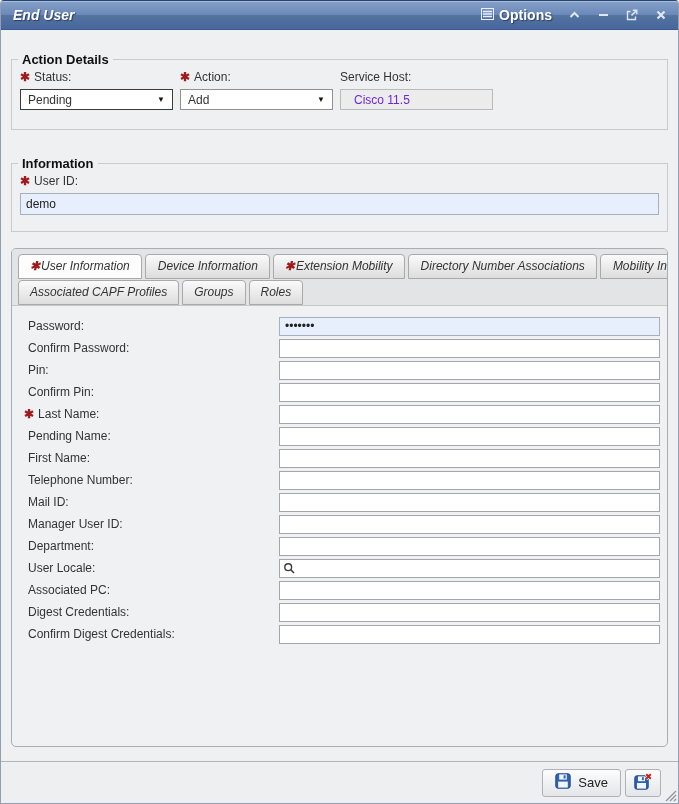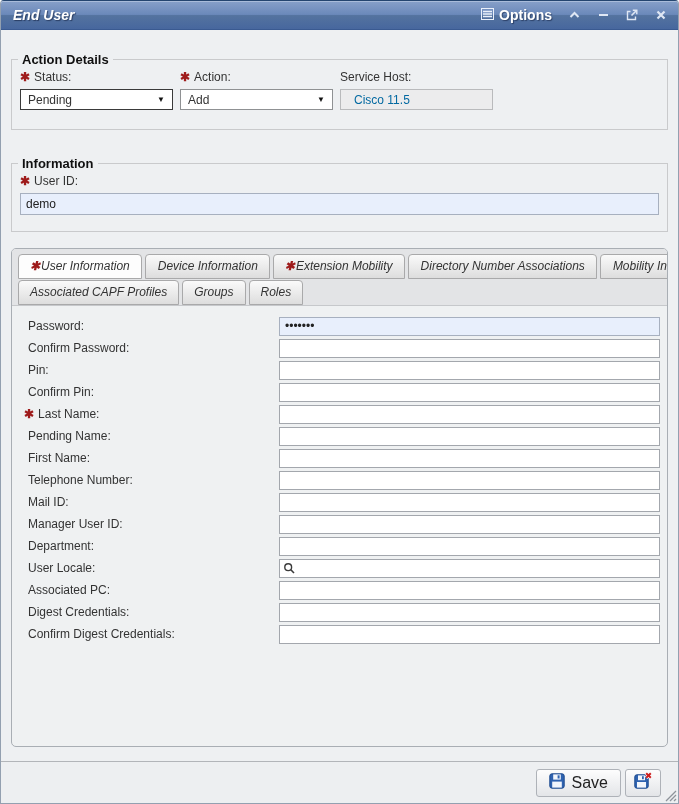"Cisco 11.5" .rofield { color: #0369a1 -> #6d28d9 }
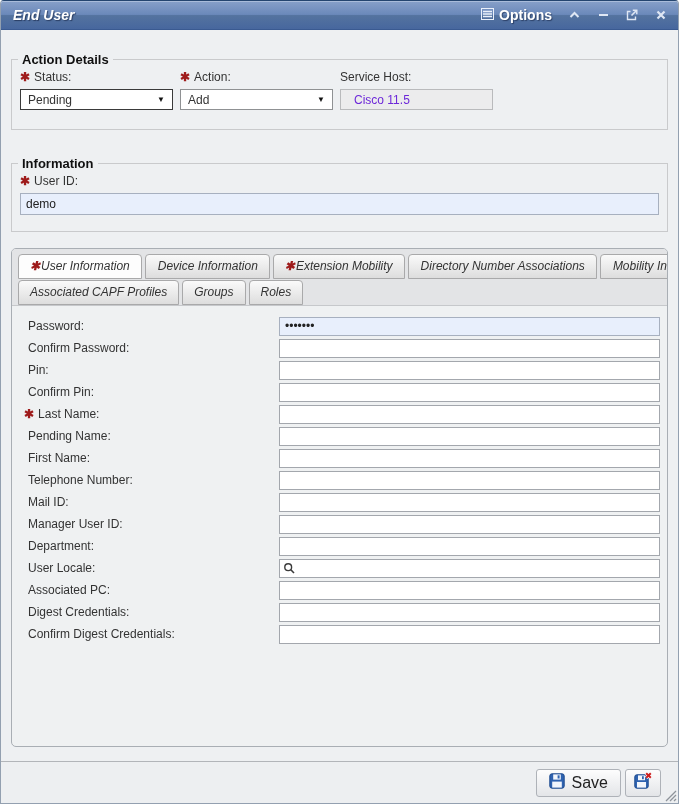"Save" .btn { font-size: 16px -> 13px }
